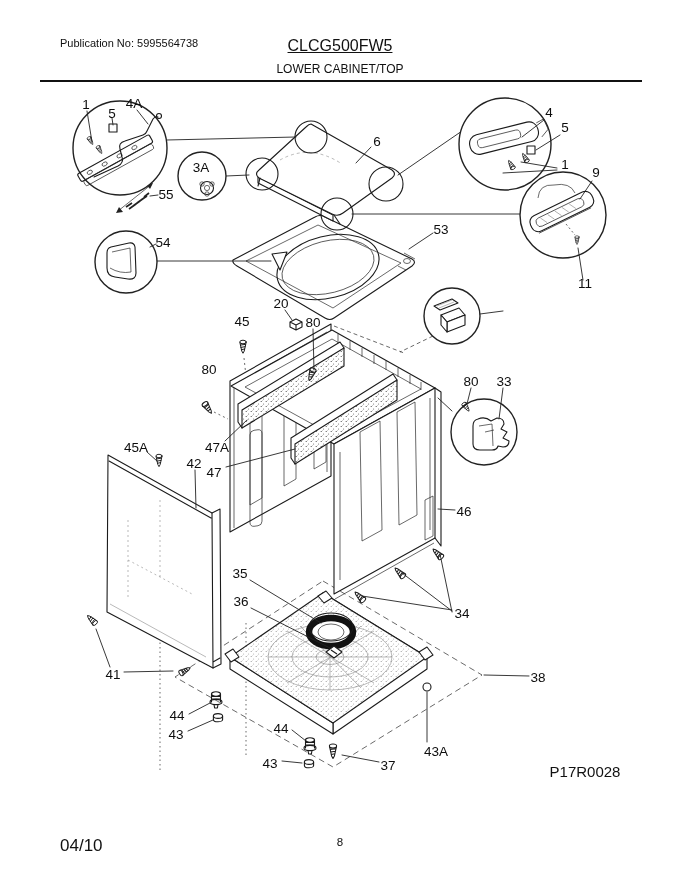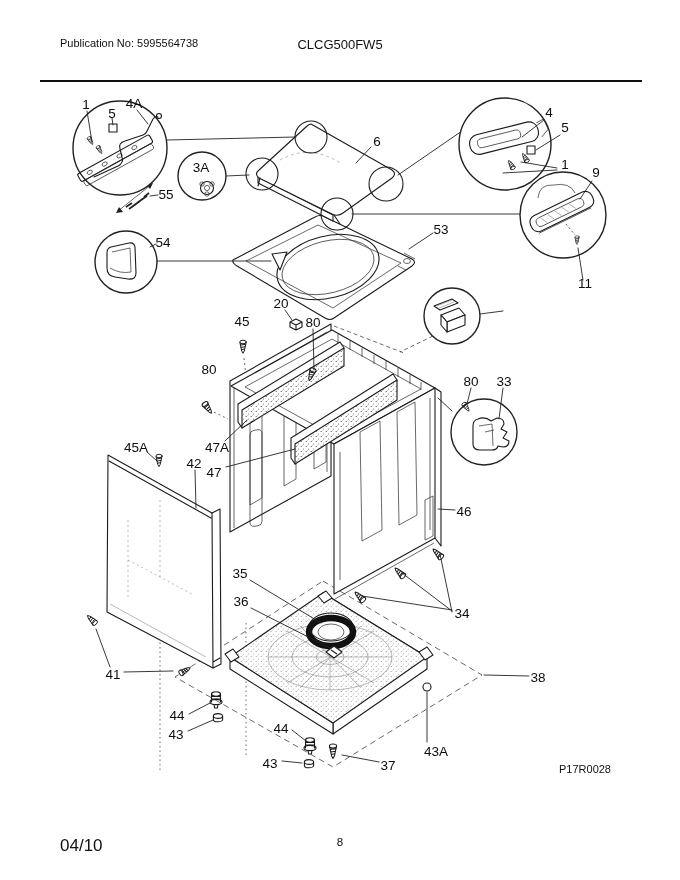"CLCG500FW5" .hdr-model { font-size: 13px -> 16px; text-decoration: none -> underline }
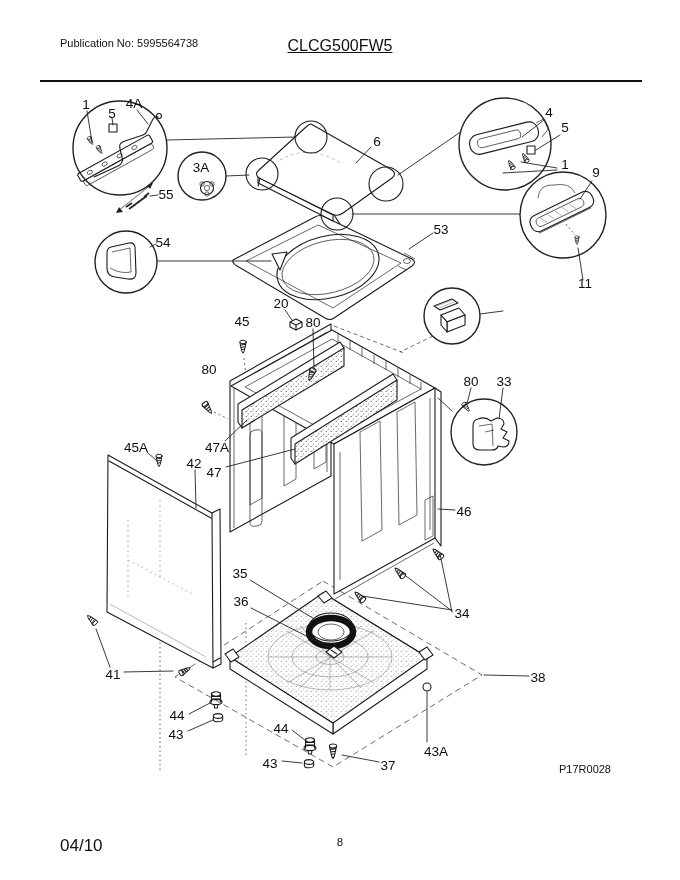"LOWER CABINET/TOP" div.hdr-title { html: none -> <div>LOWER CABINET/TOP</div> }
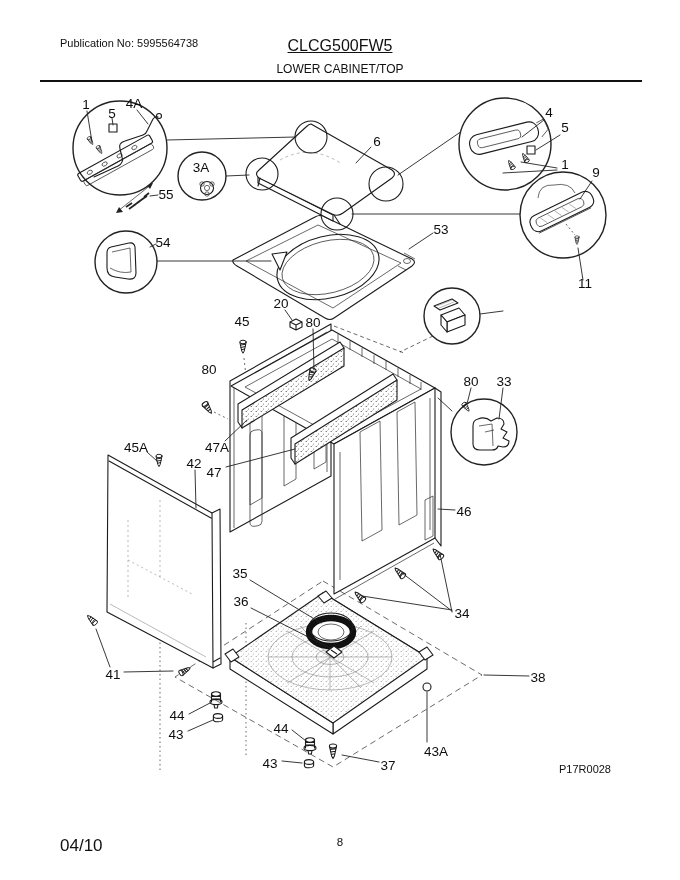"P17R0028" .dwg-code { font-size: 11px -> 15px }
